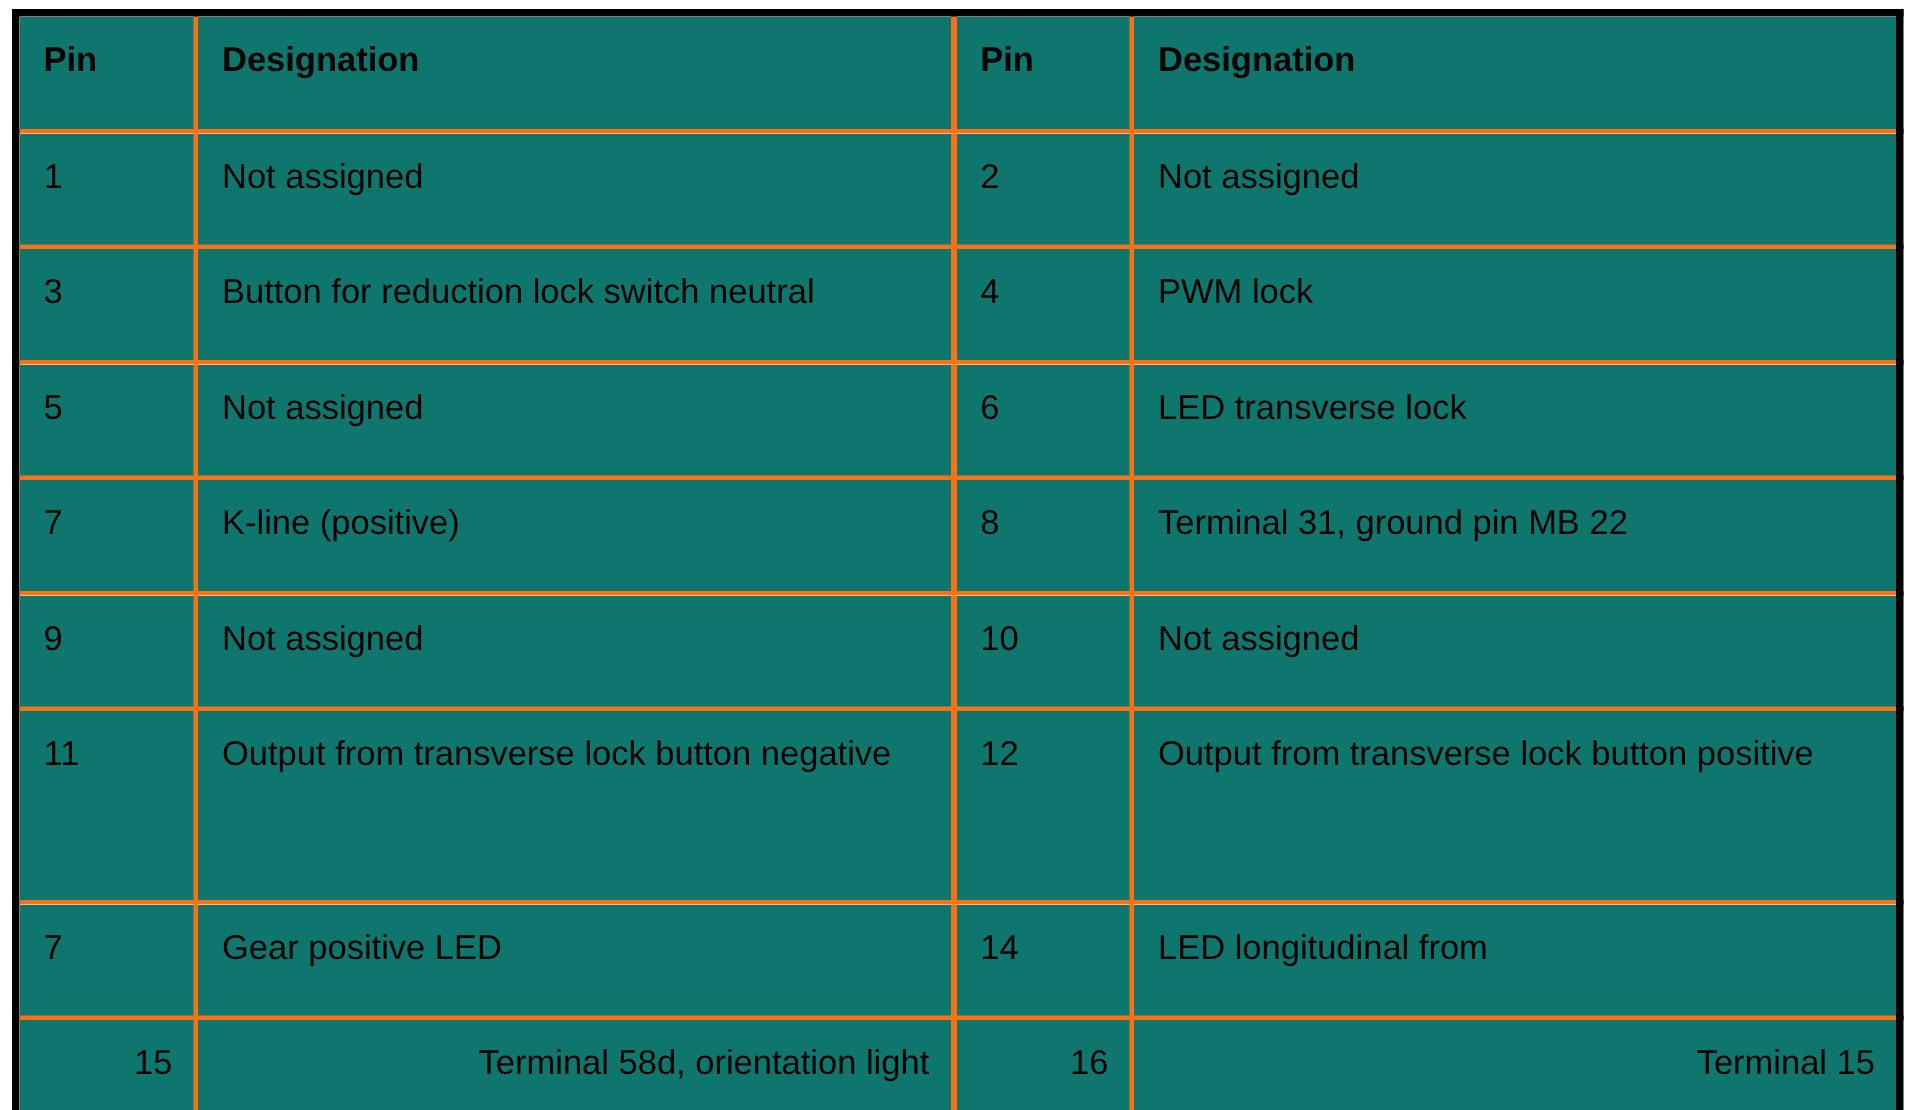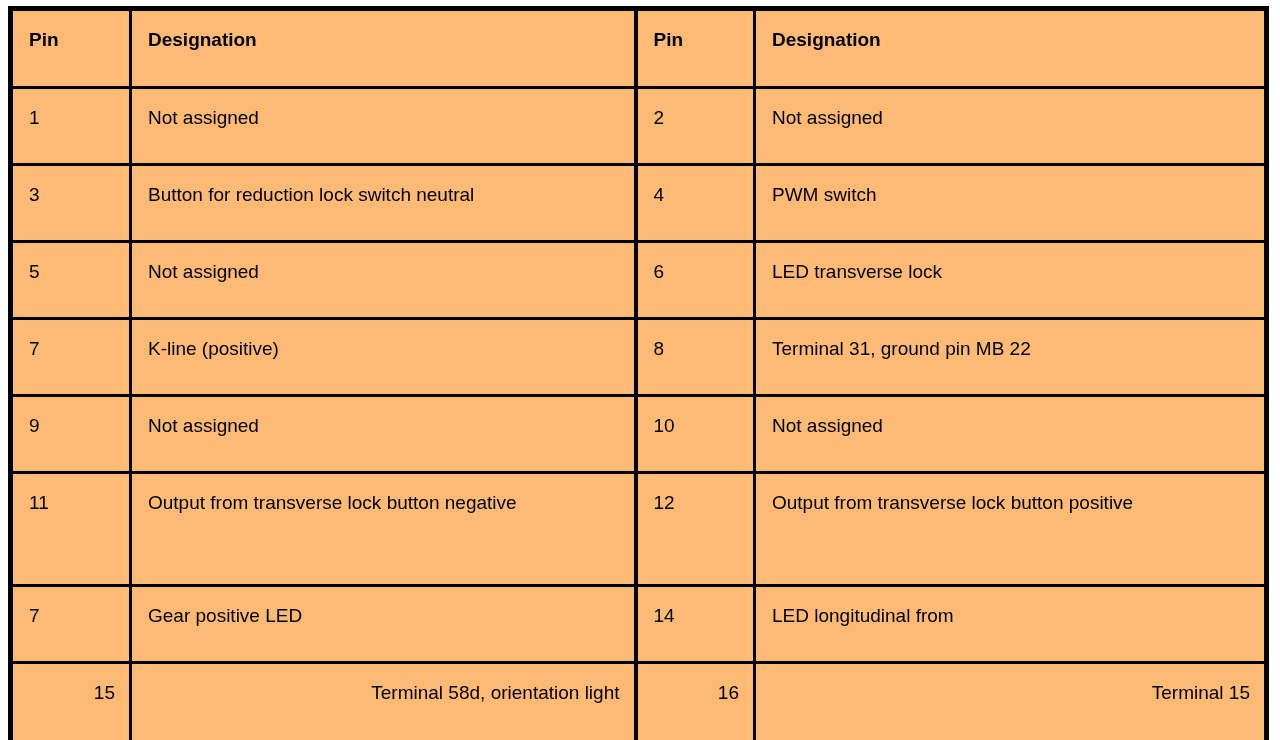"Pin" table.pin-table td, table.pin-table th { background: #fdba74 -> #0f766e; border: 3px solid #000000 -> 3px solid #f97316; font-size: 19px -> 23px }
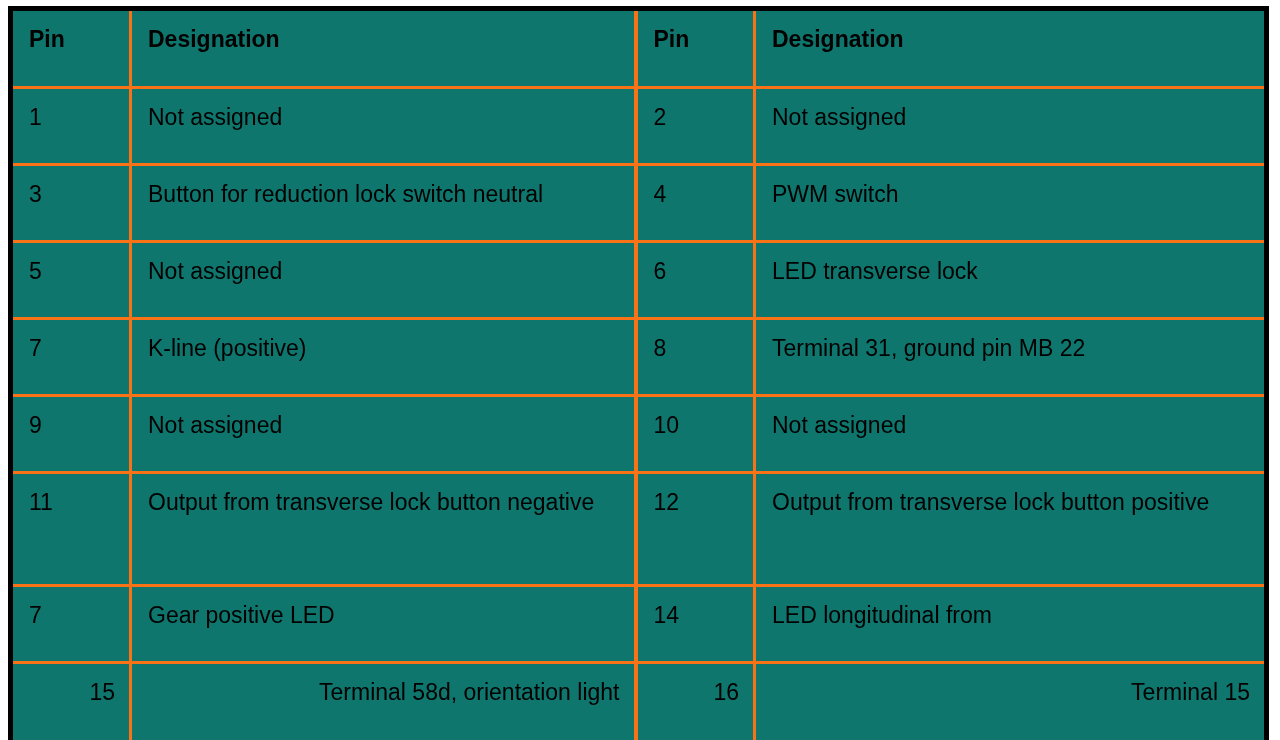"PWM switch" td { text: switch -> lock }
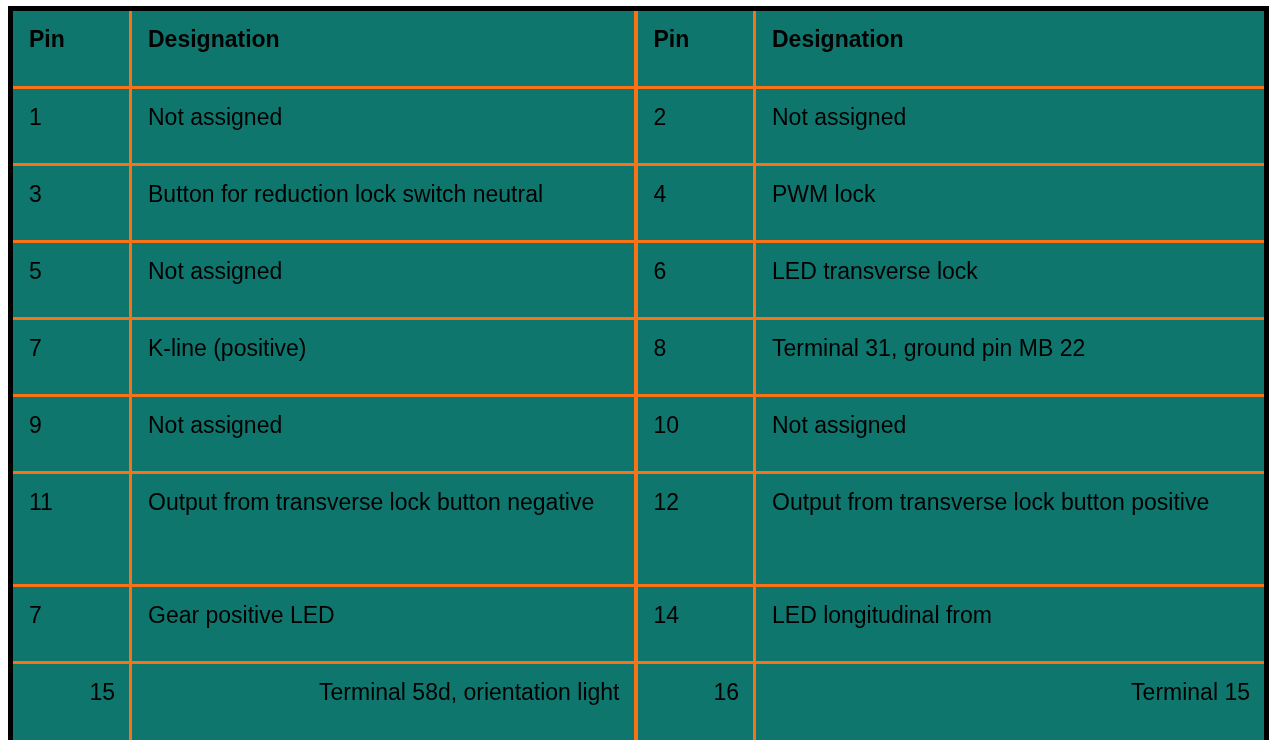"11" tr.row-tall td { height: 113px -> 129px }
